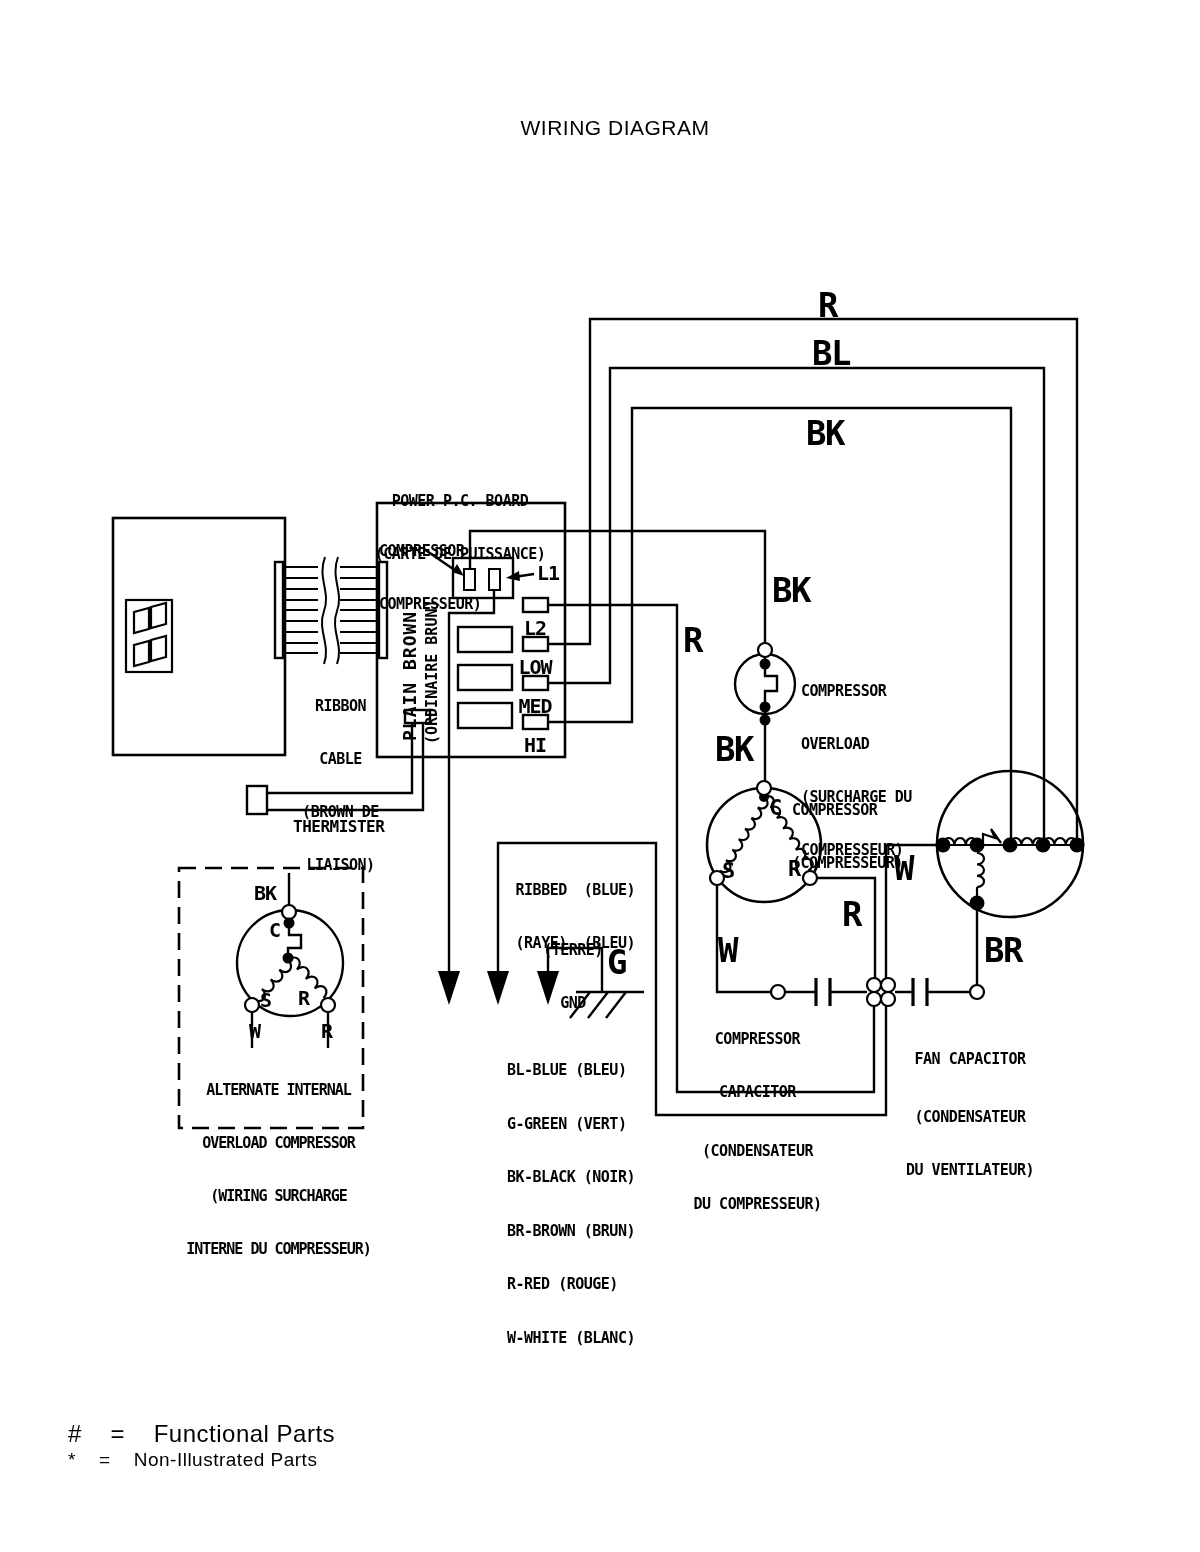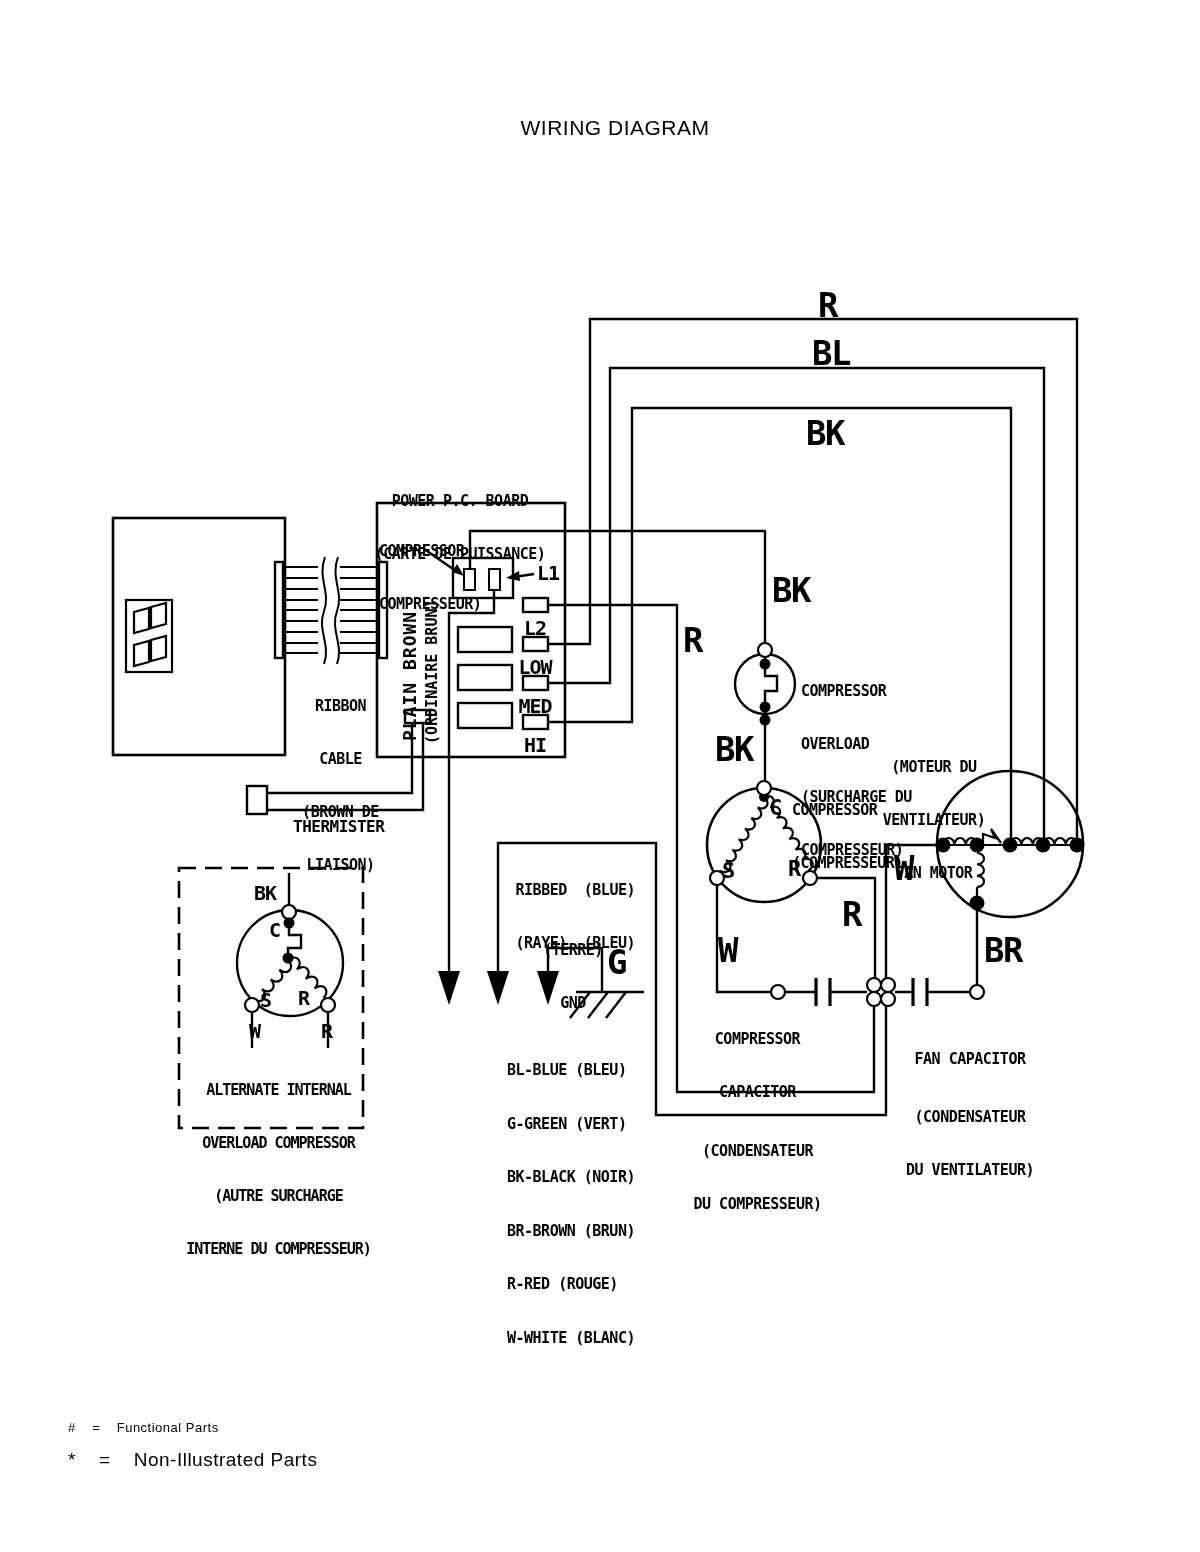"(MOTEUR DU" div.lbl { html: <div> <div>(MOTEUR DU</div> <div>VENTILATEUR)</div> <div>FAN MOTOR</div> </div> -> none }
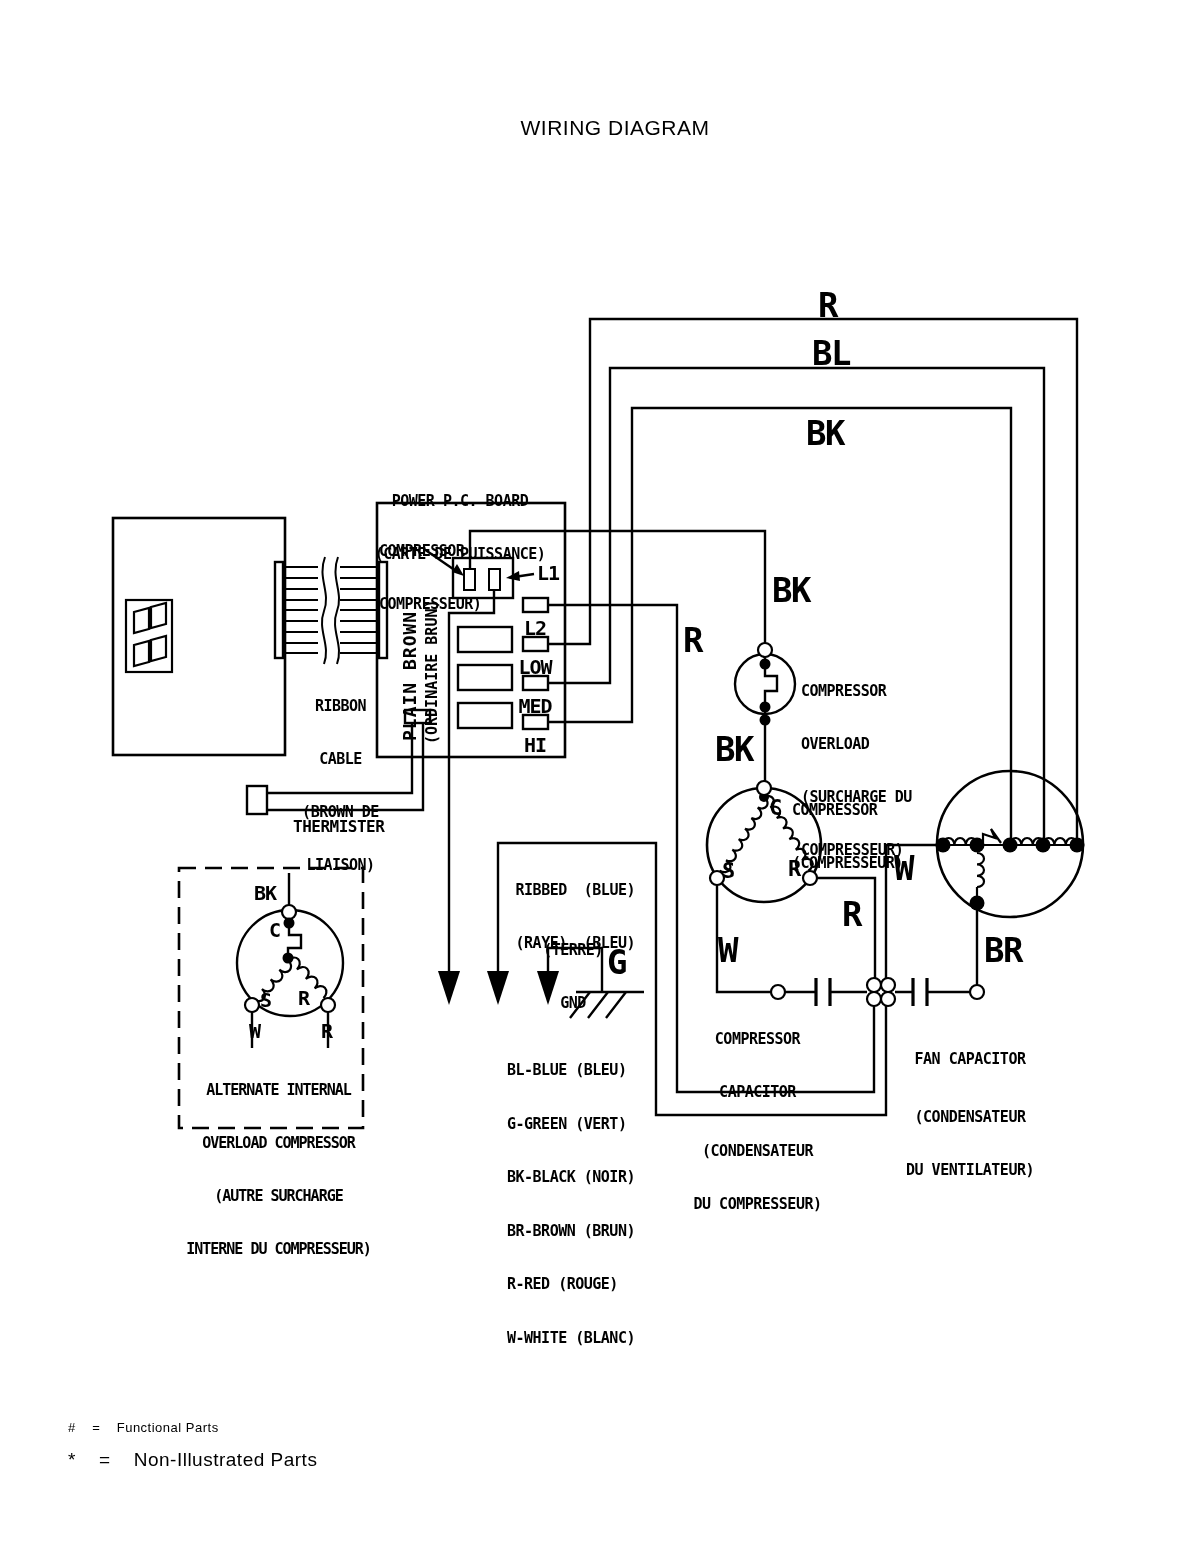"(AUTRE SURCHARGE" div { text: AUTRE -> WIRING }
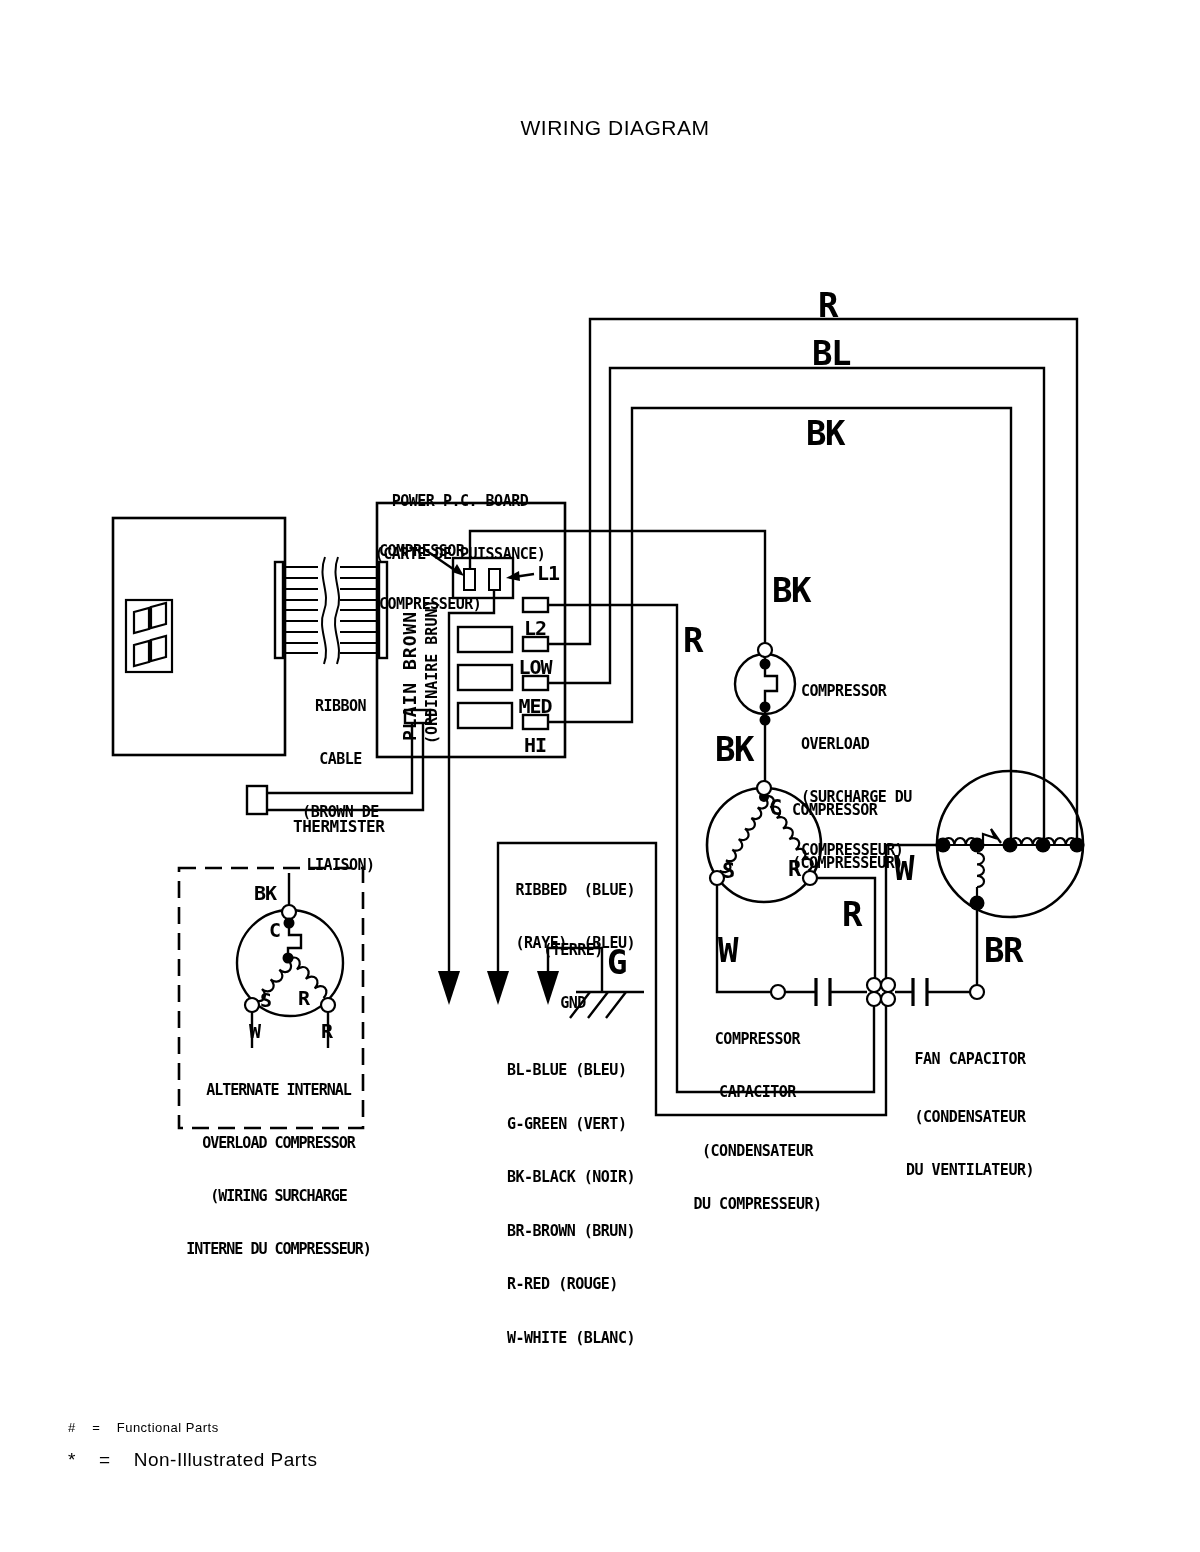"# = Functional Parts" div.lbl { font-size: 13px -> 24px }
